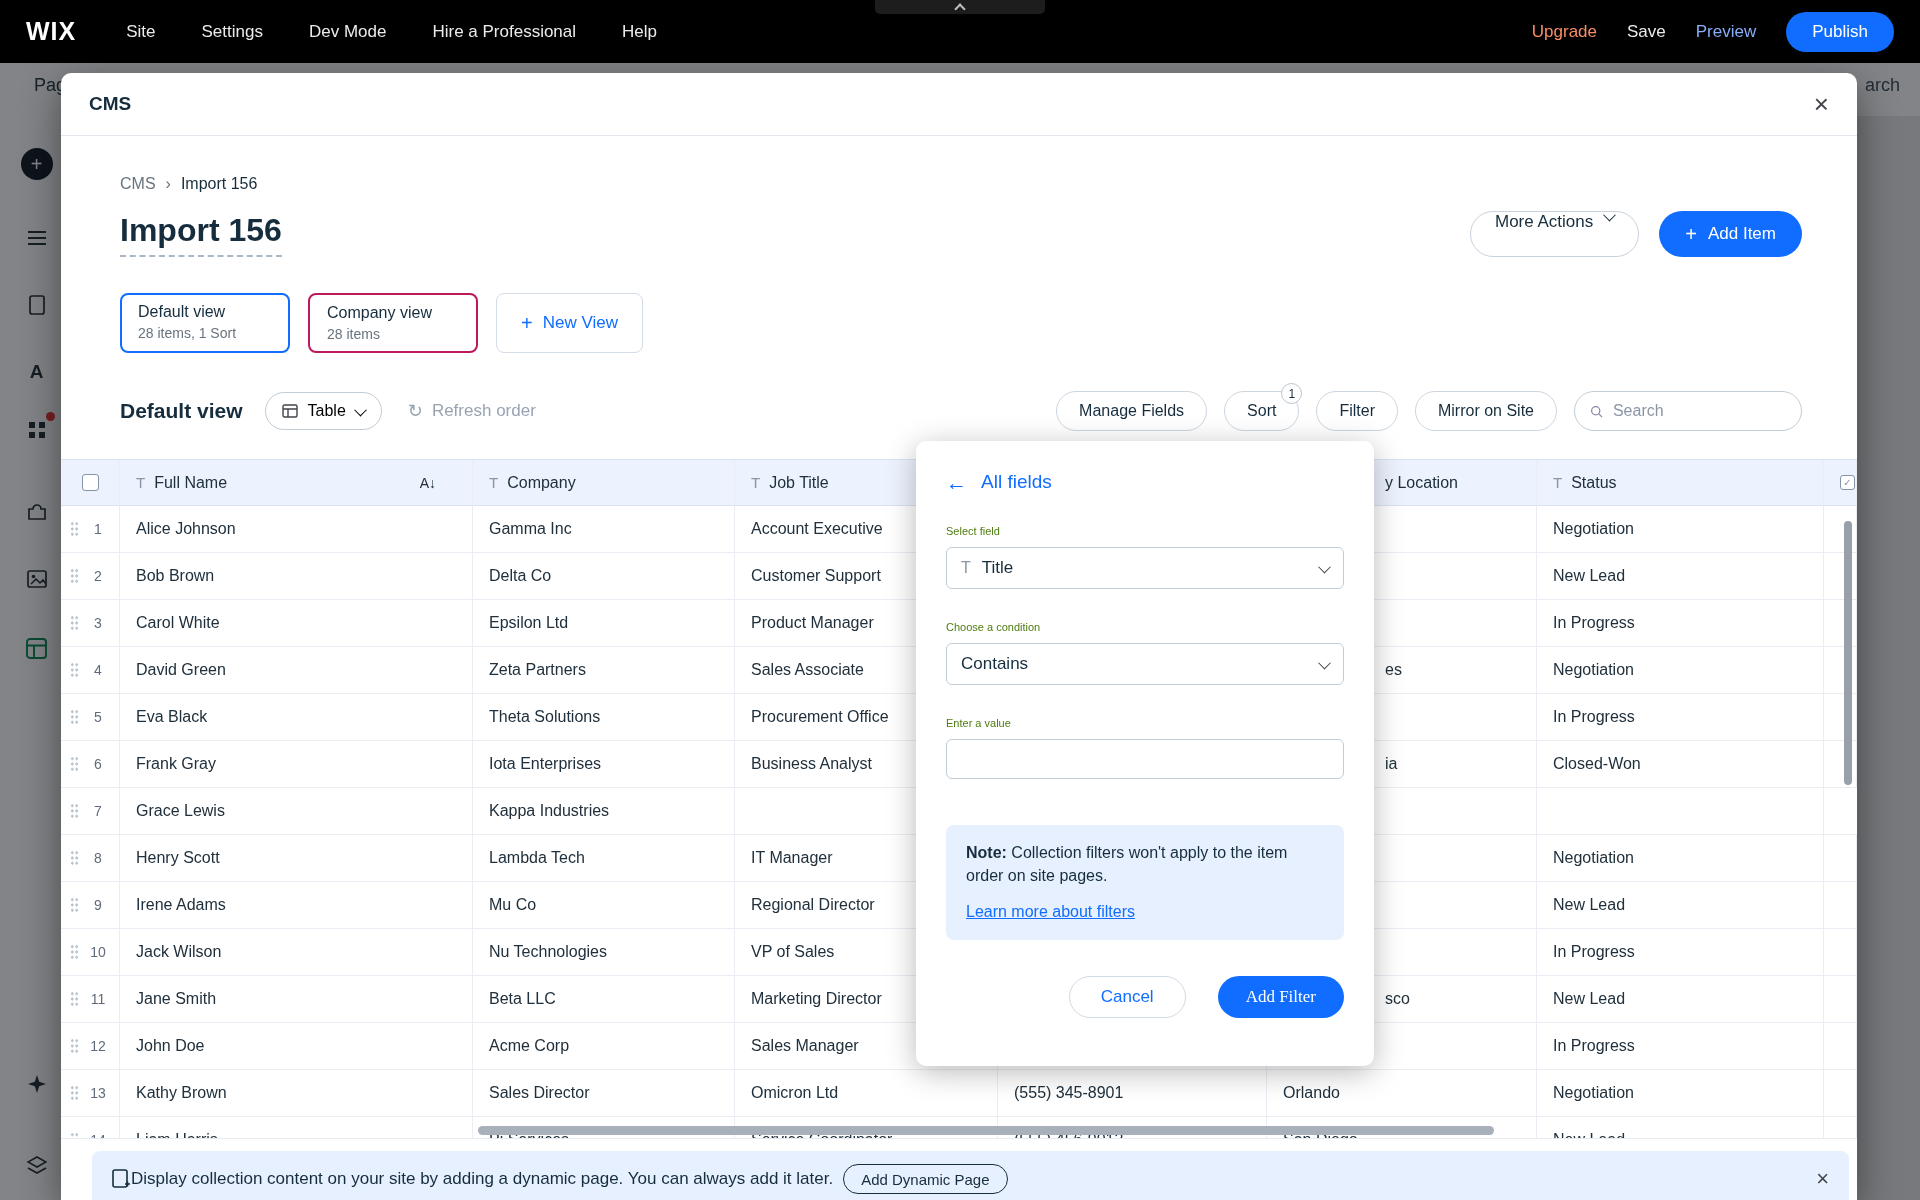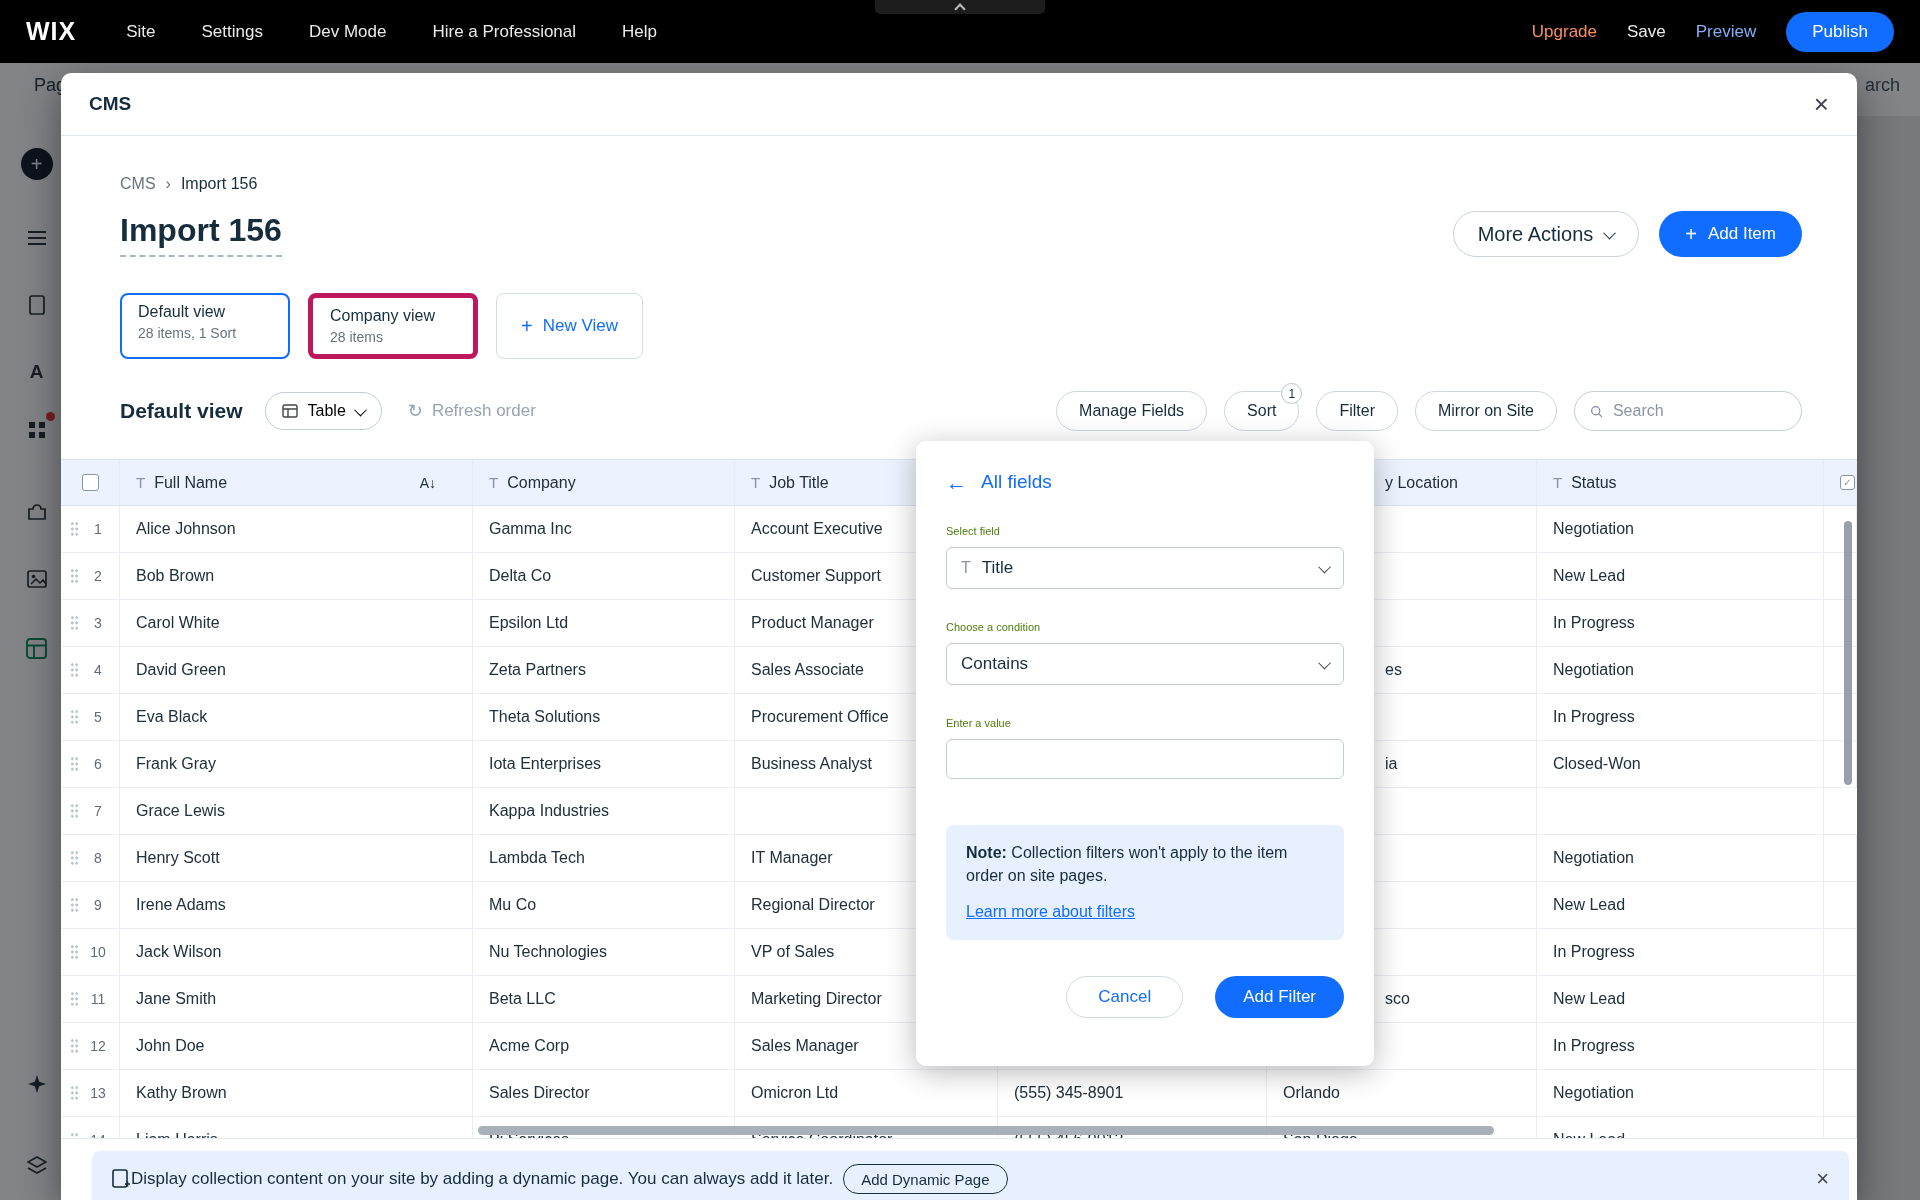"More Actions" .more-actions { align-items: center -> none; font-size: 20px -> 17px }
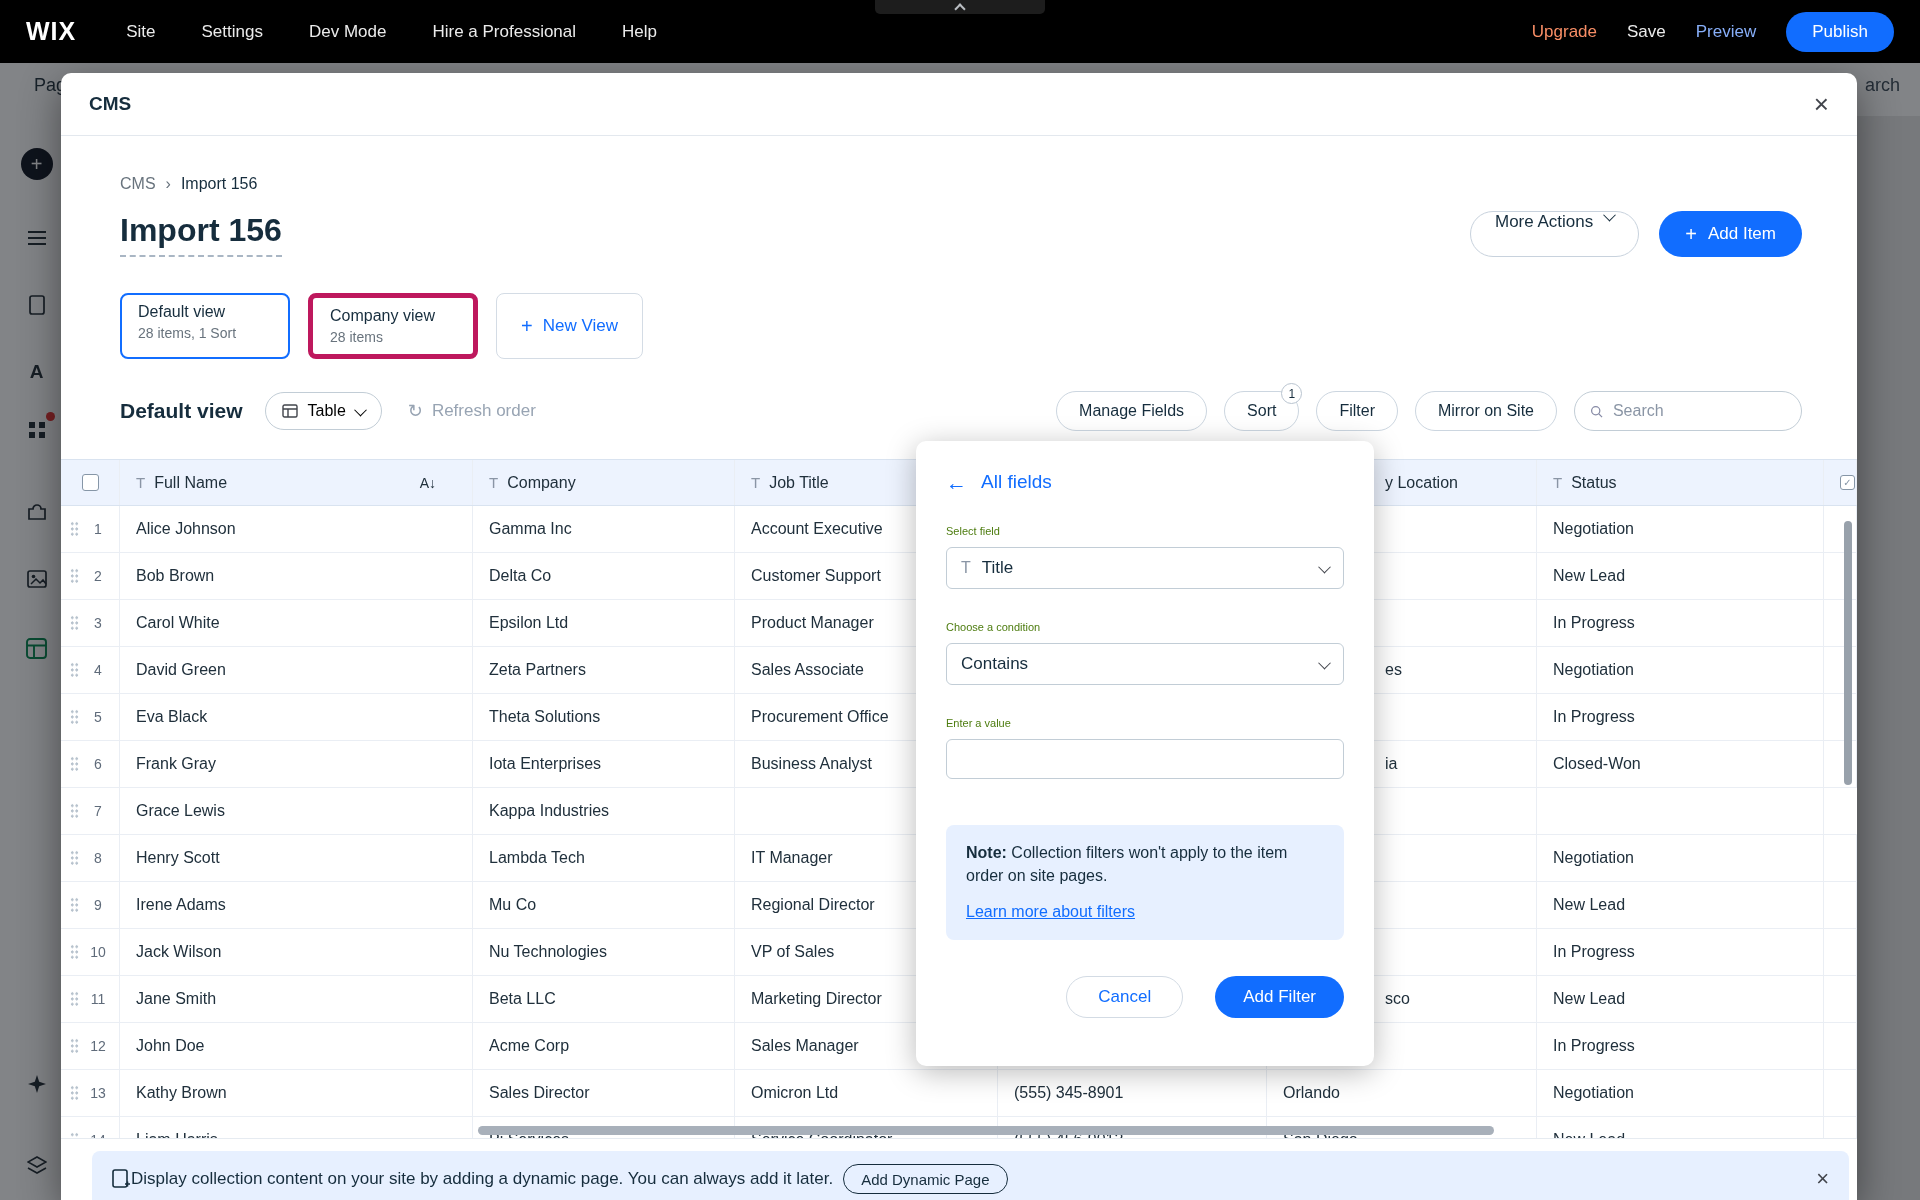"Company view" .view-card { border: 5px solid #be185d -> 2px solid #be185d }
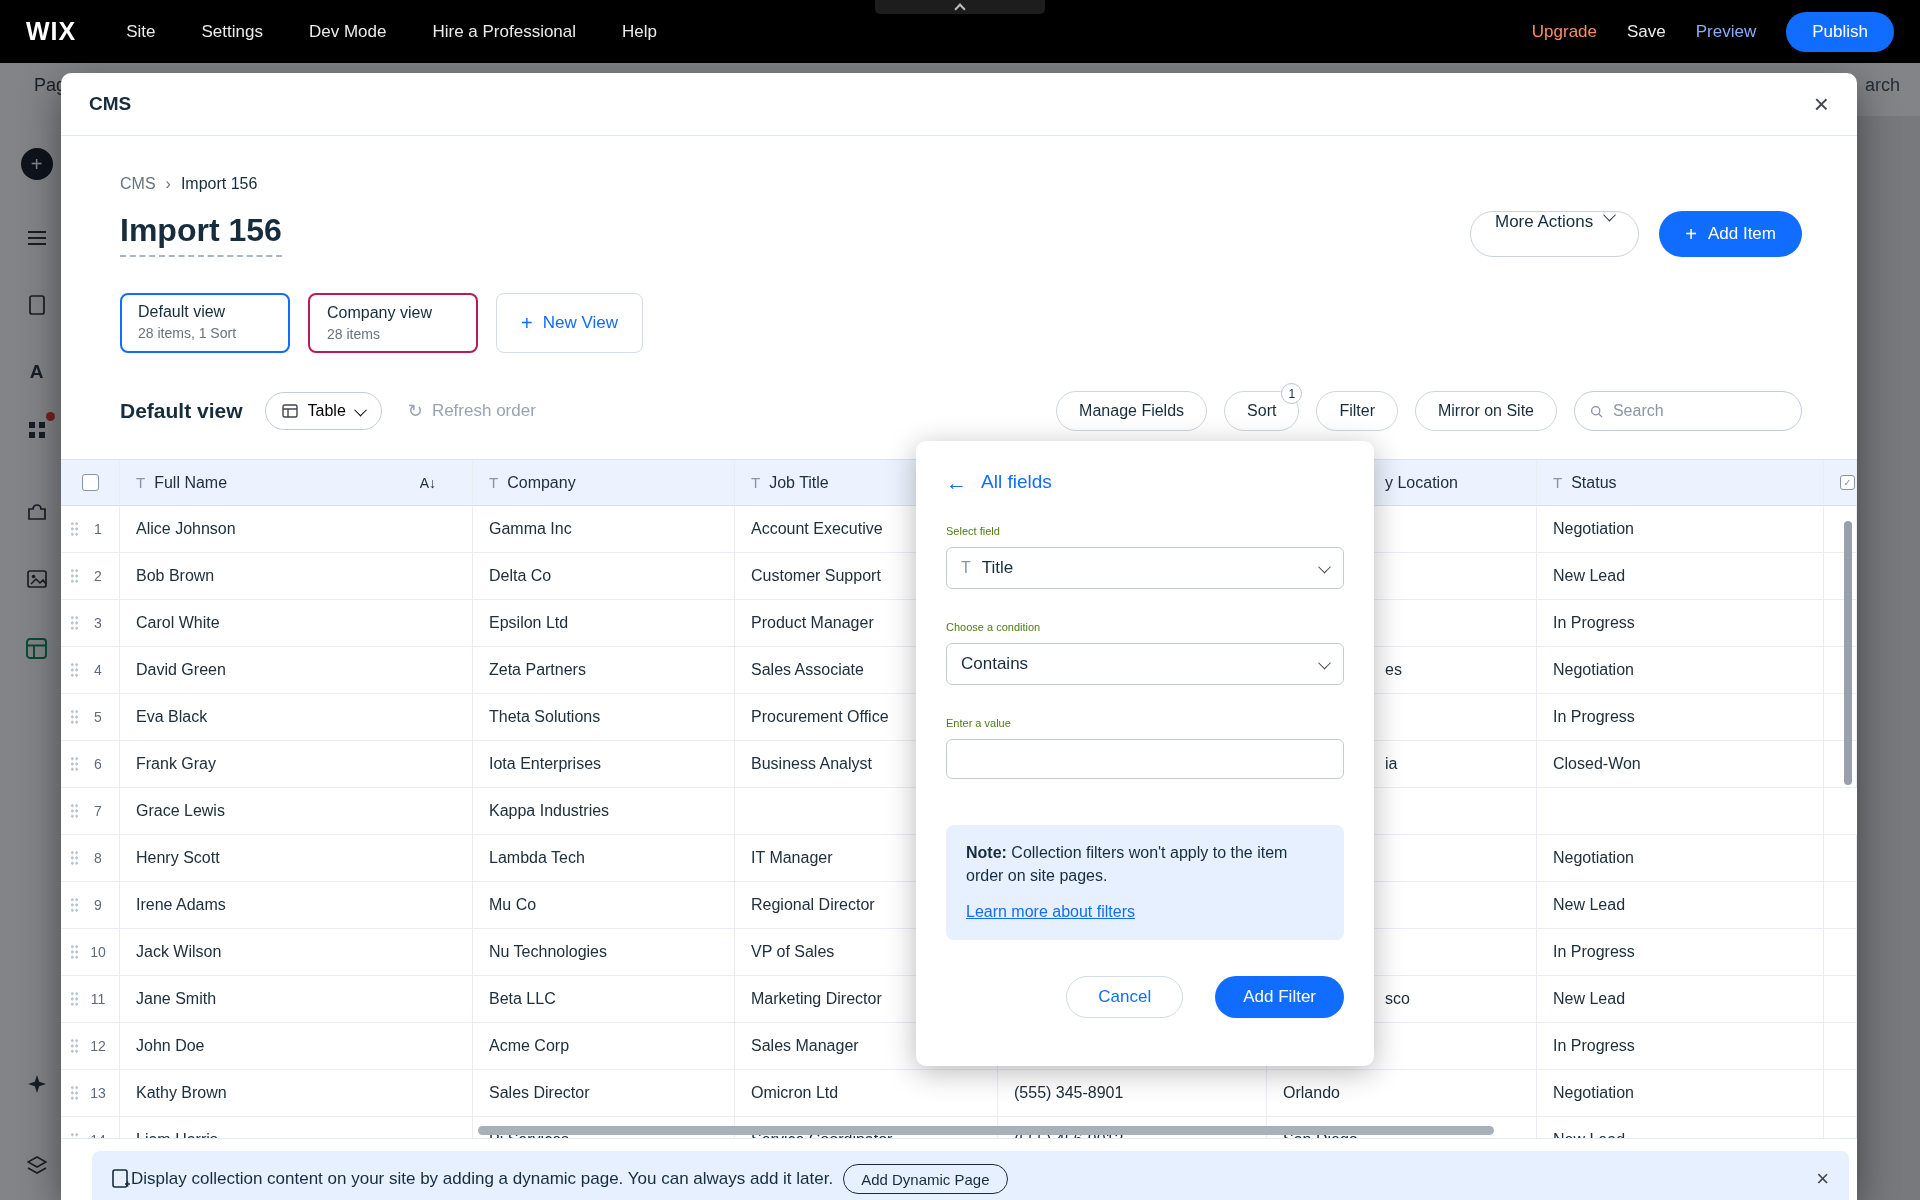"Add Filter" .btn-primary { font-family: none -> Liberation Serif, serif }
